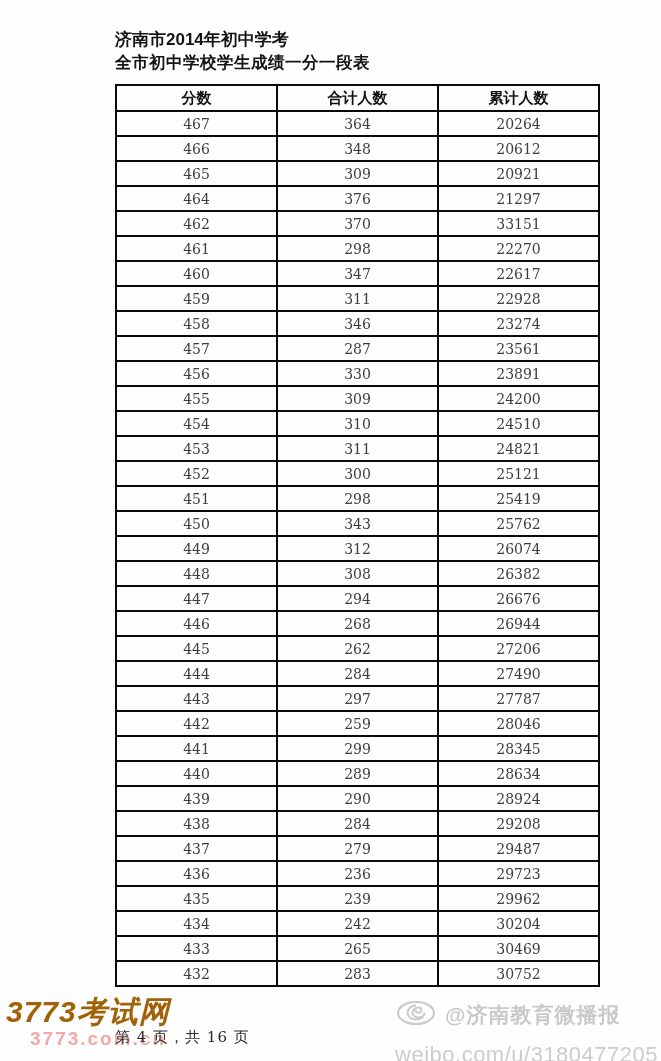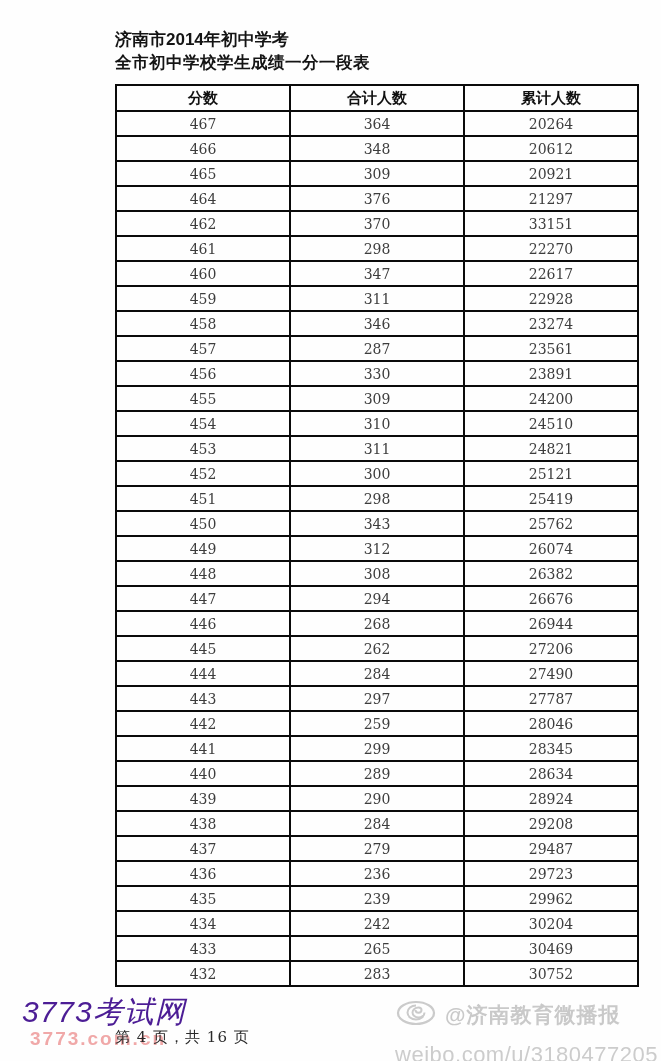"分数" table.score-table { width: 524px -> 485px }
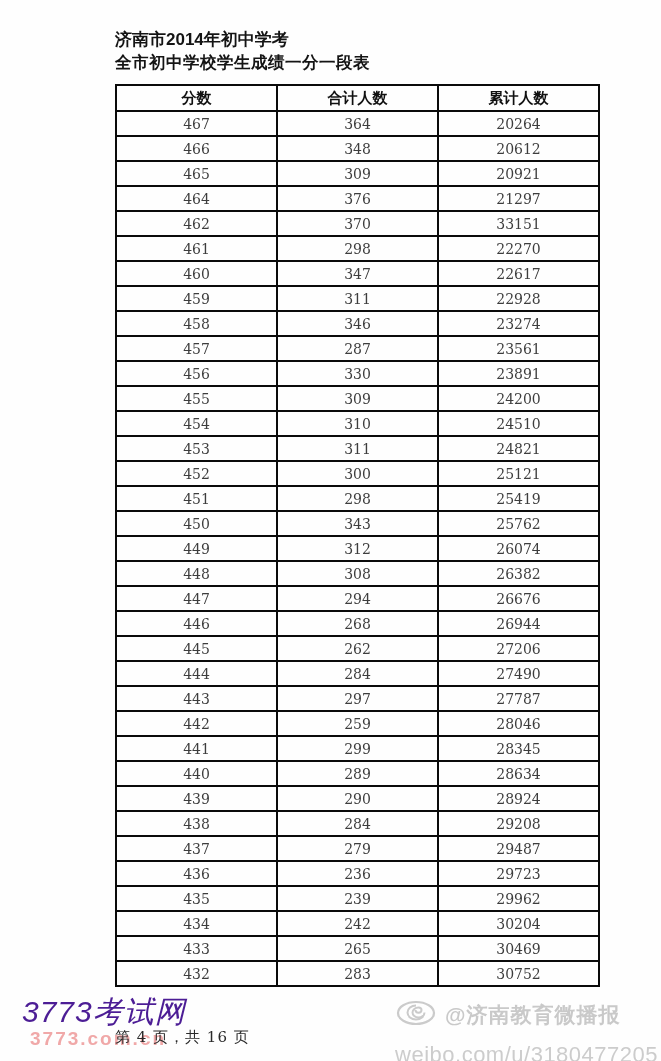"3773考试网" .wm-left .blue { color: #4c1d95 -> #a16207; font-weight: normal -> bold; margin-left: 16px -> none }
